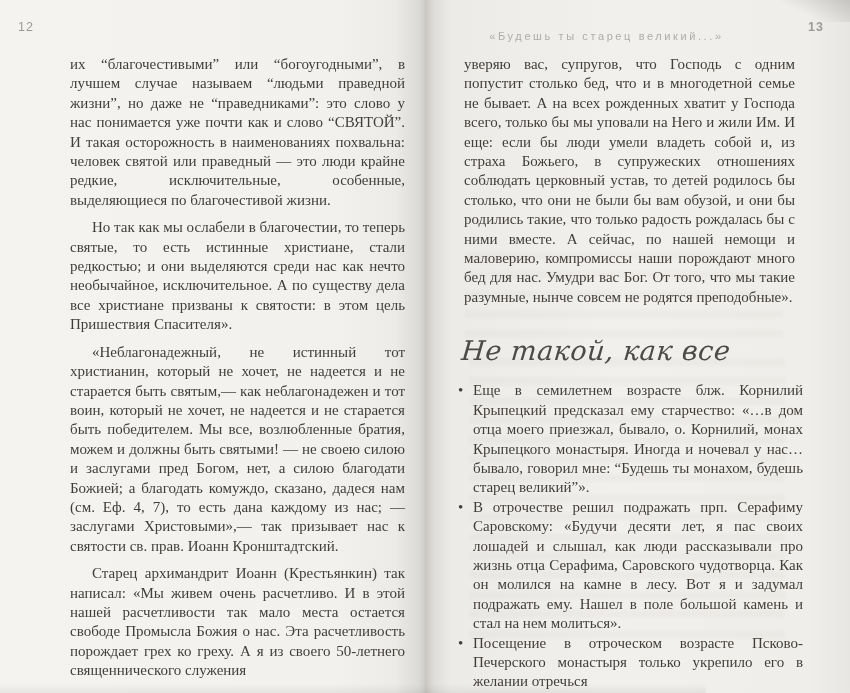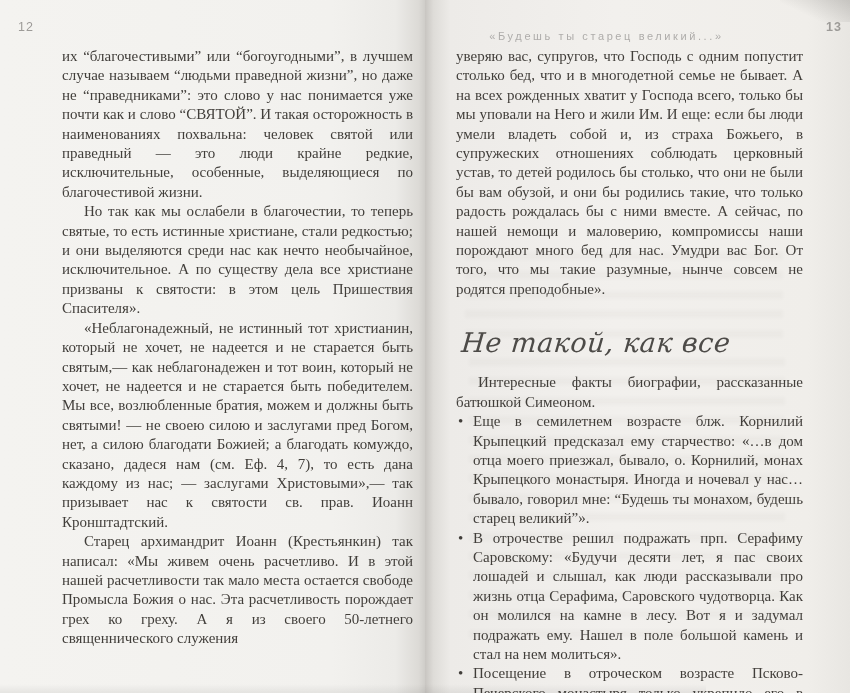"13" .pagenum.num-right { right: 8px -> 26px }
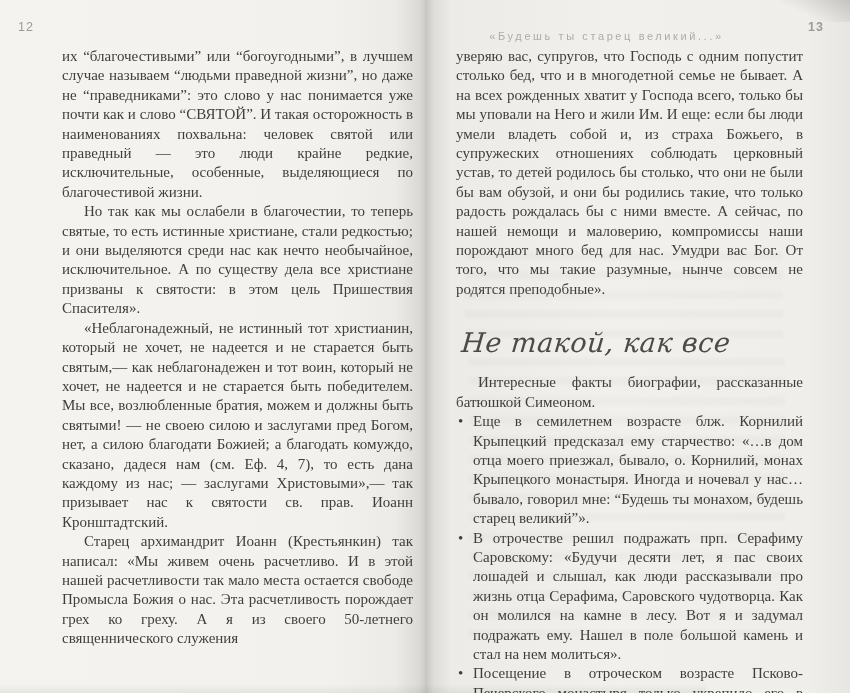"их “благочестивыми” или “богоугодными”," .body-text p { margin: 0 -> 8px }
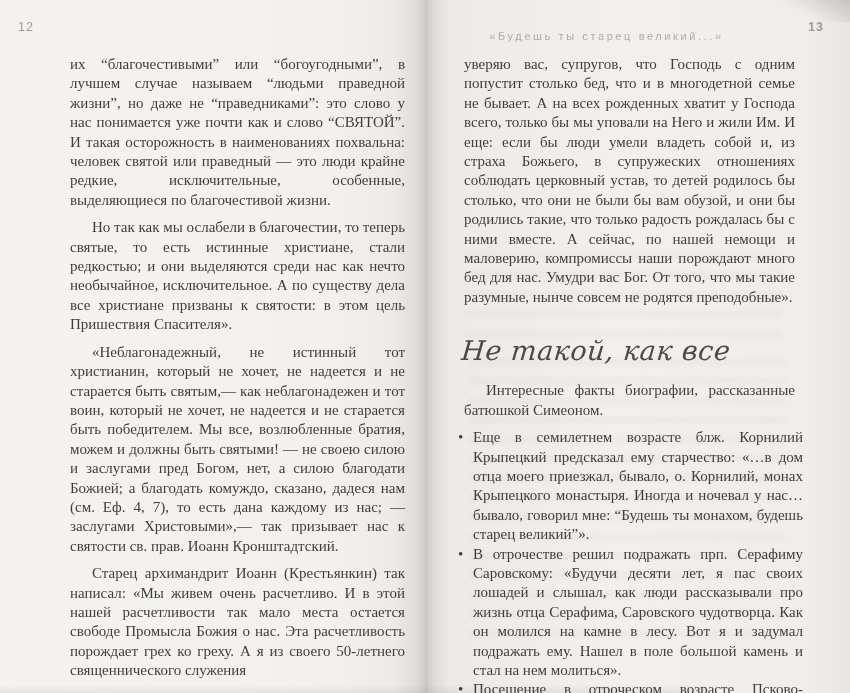"Интересные факты биографии, рассказанные" p { html: <p>Интересные факты биографии, рассказанные батюшкой Симеоном.</p> -> none }
